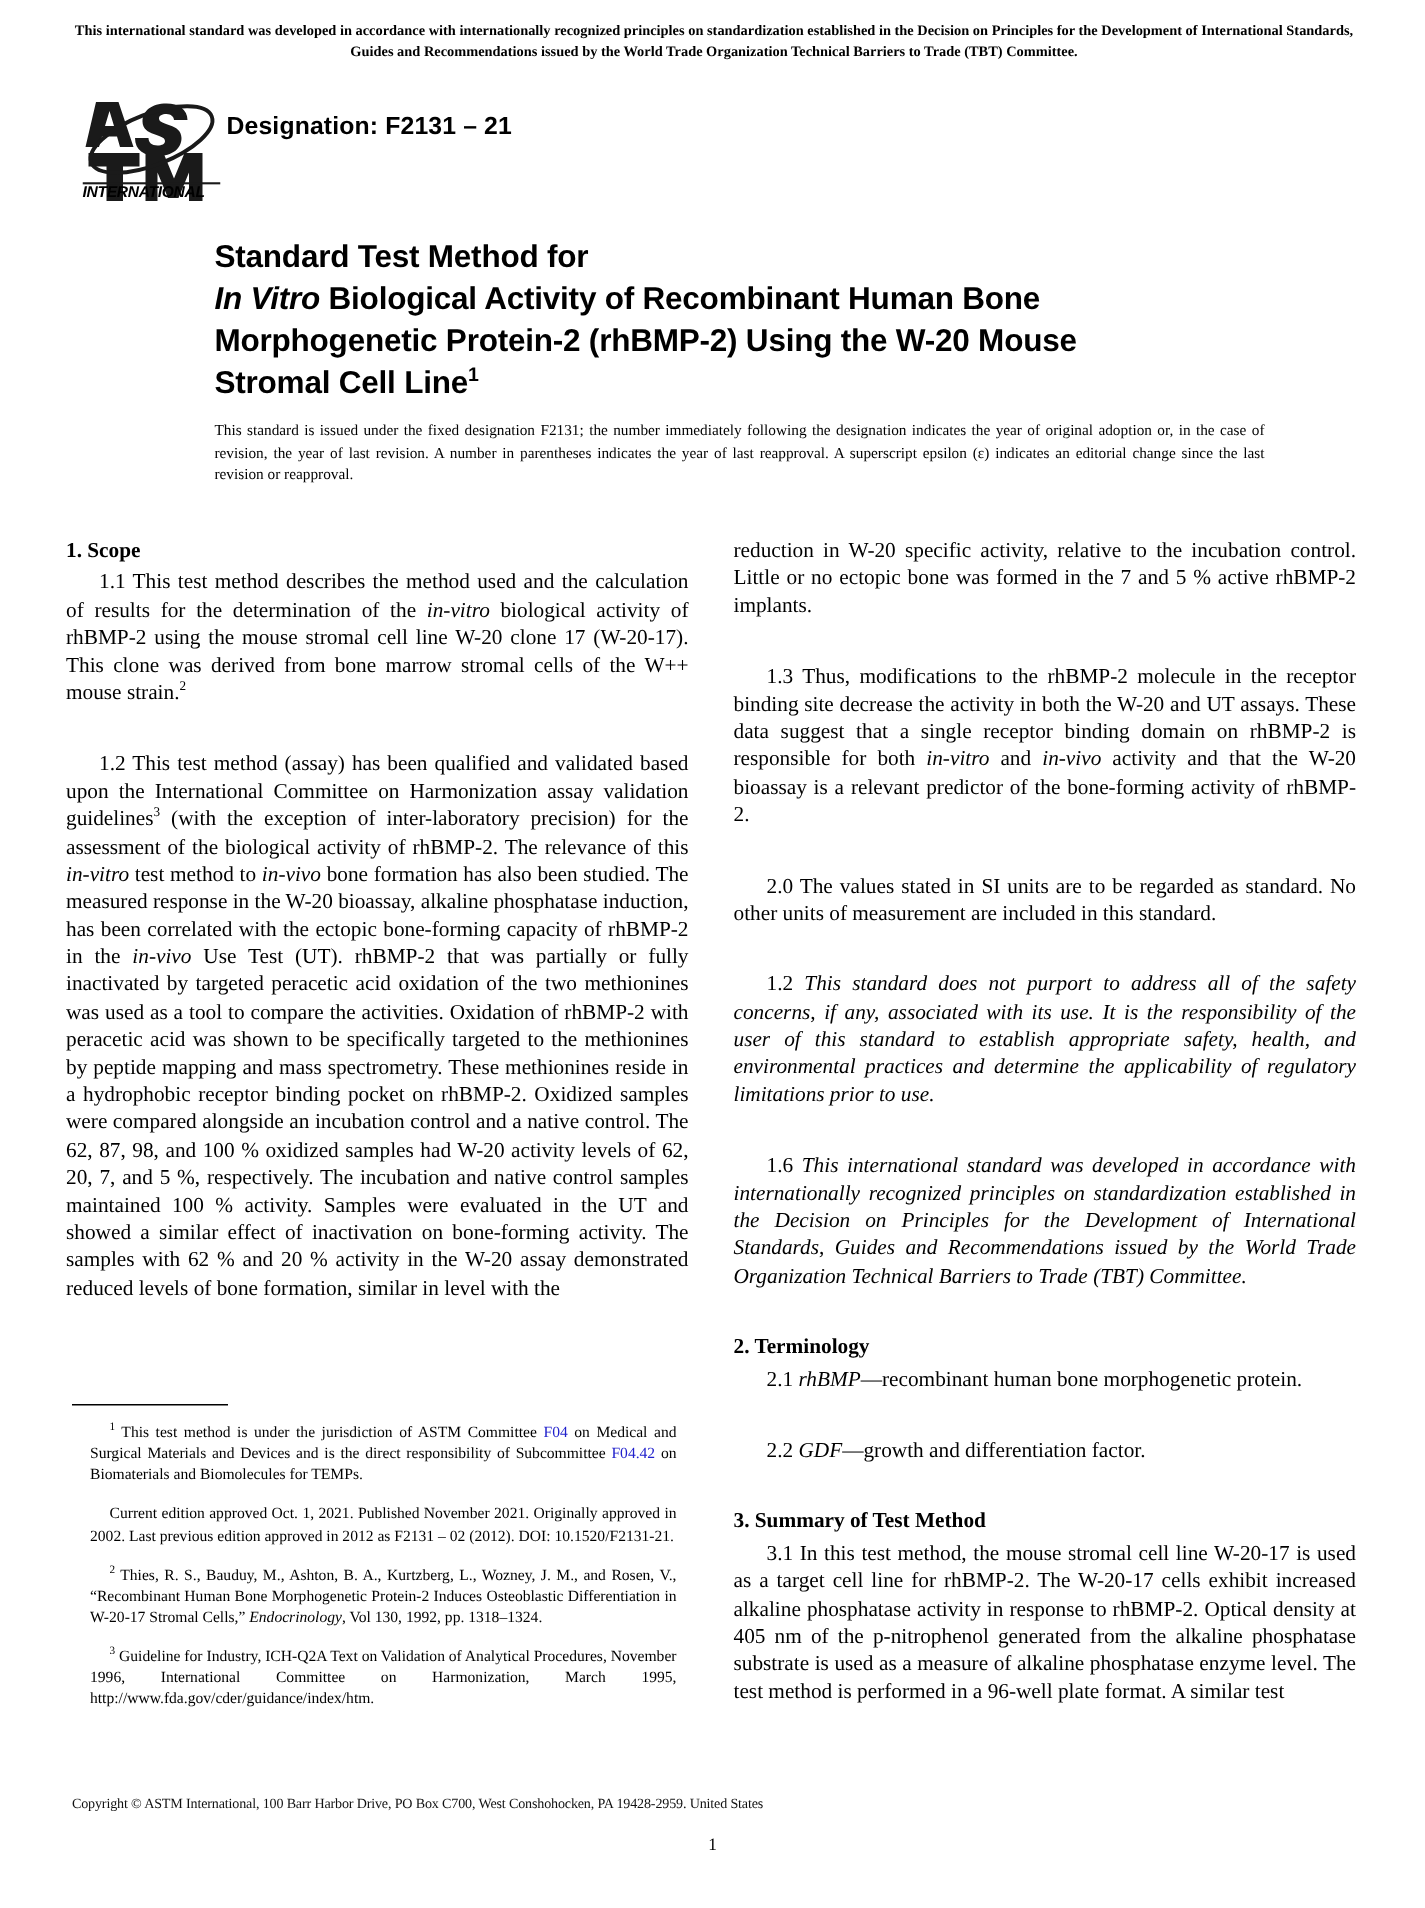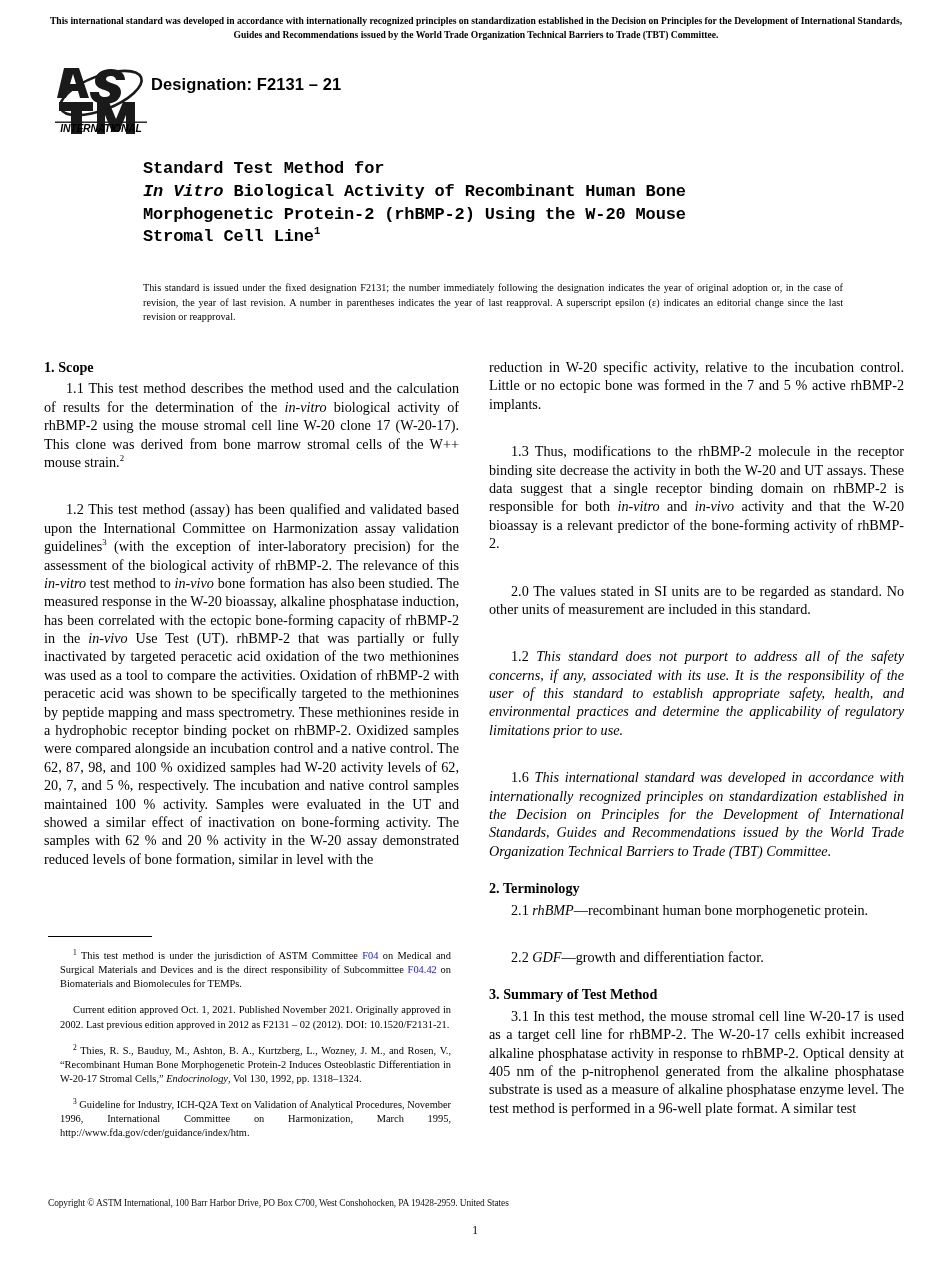"INTERNATIONAL" div { text-align: center -> none }
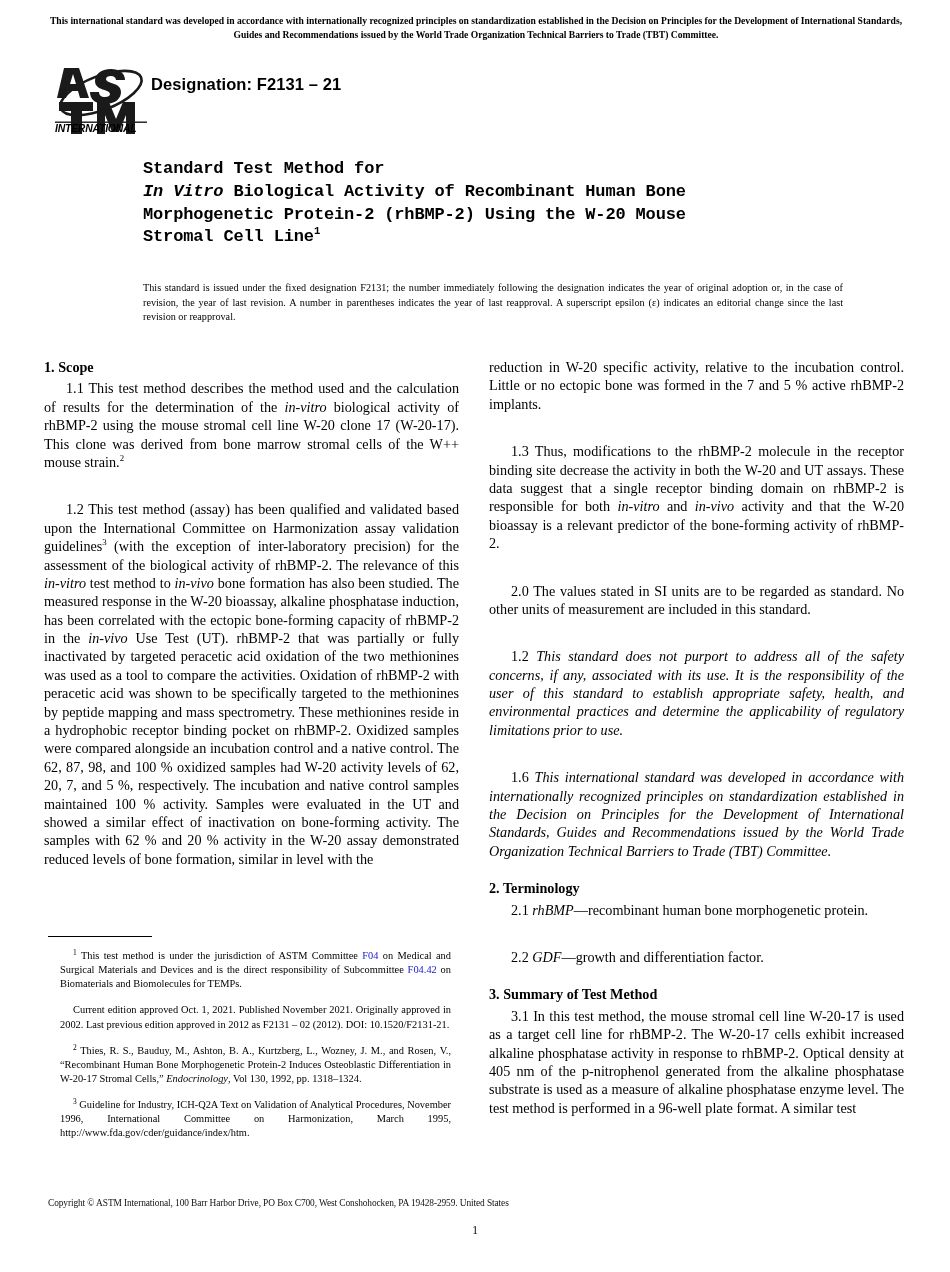"Standard Test Method for" .title-line { font-family: Liberation Mono, monospace -> Liberation Sans, sans-serif; font-size: 17px -> 21px }
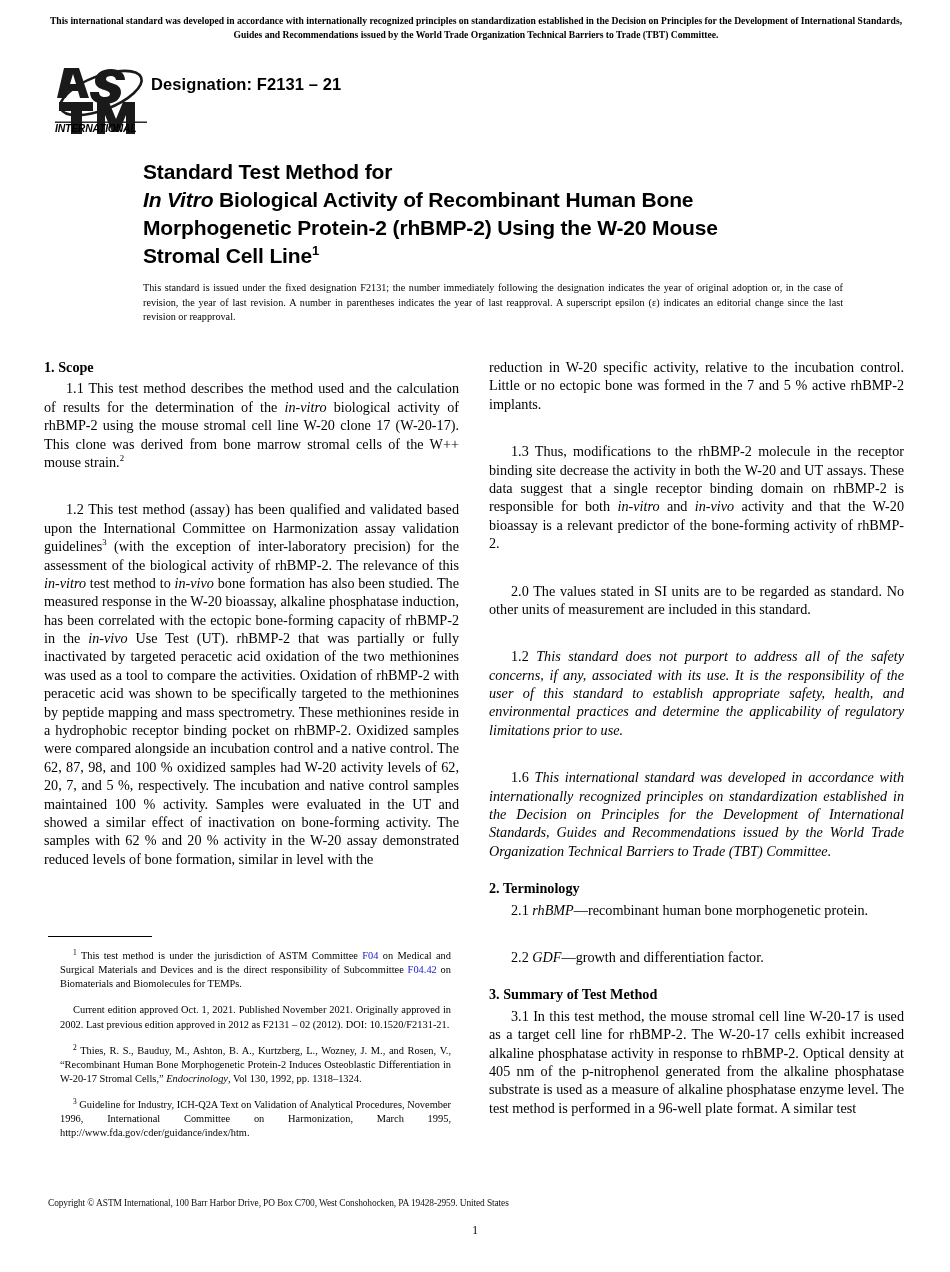"2. Terminology" .sec-head.spaced { margin-top: 19px -> 29px }
